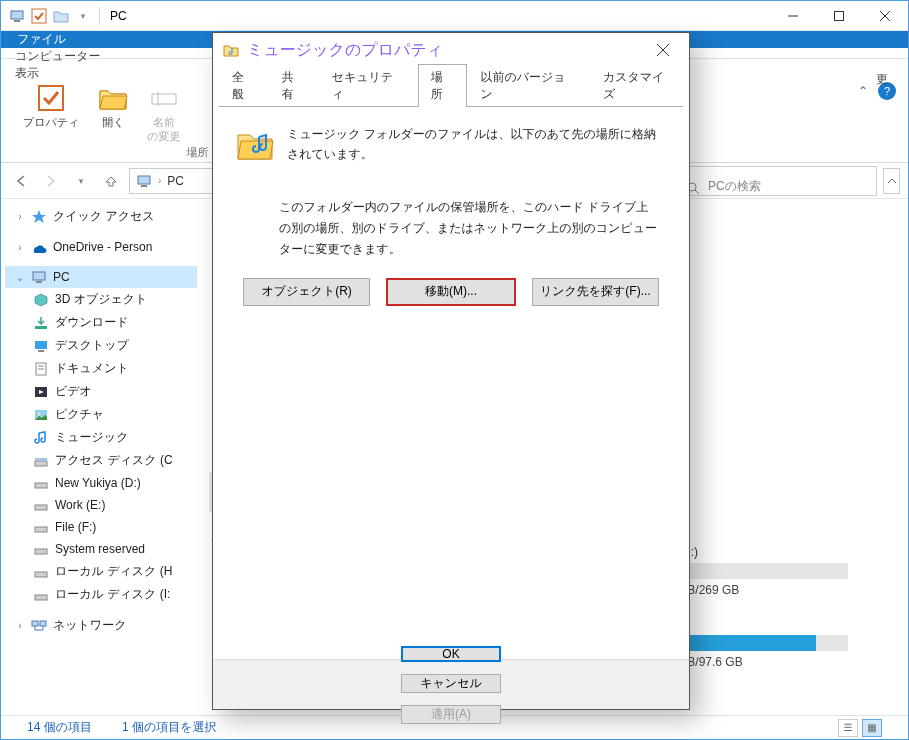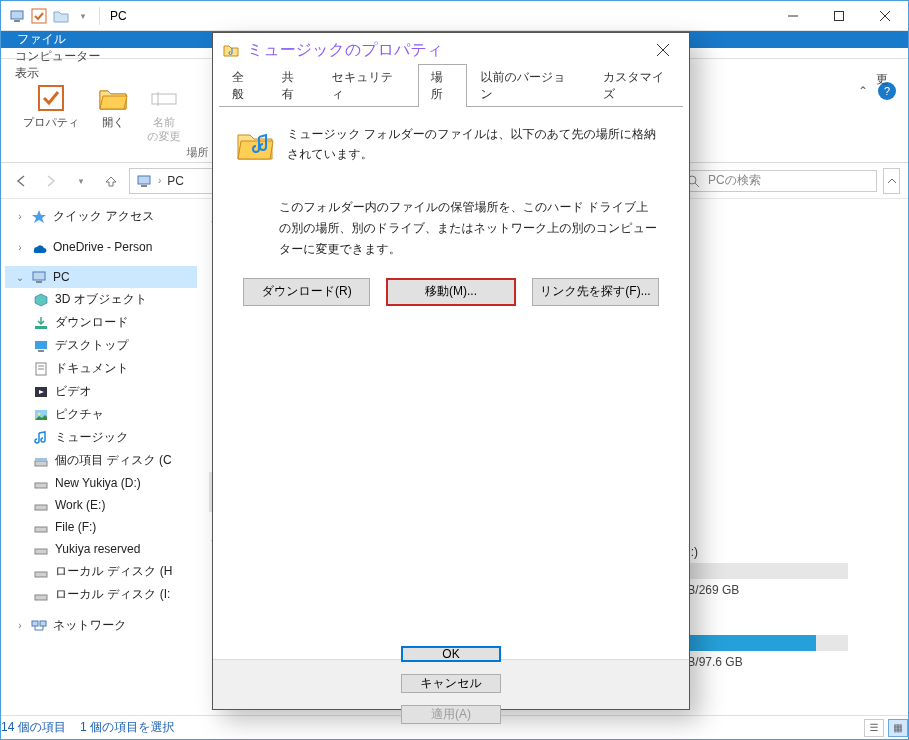"PCの検索" .search-box { align-items: center -> flex-end; height: 22px -> 30px }
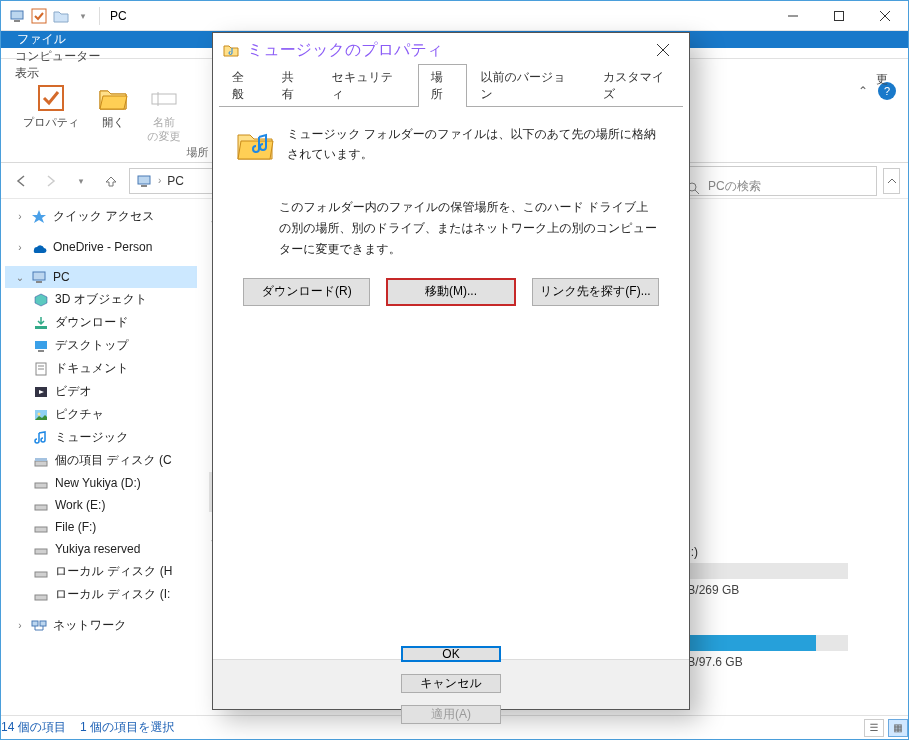"ダウンロード(R)" button { text: ダウンロード -> オブジェクト }
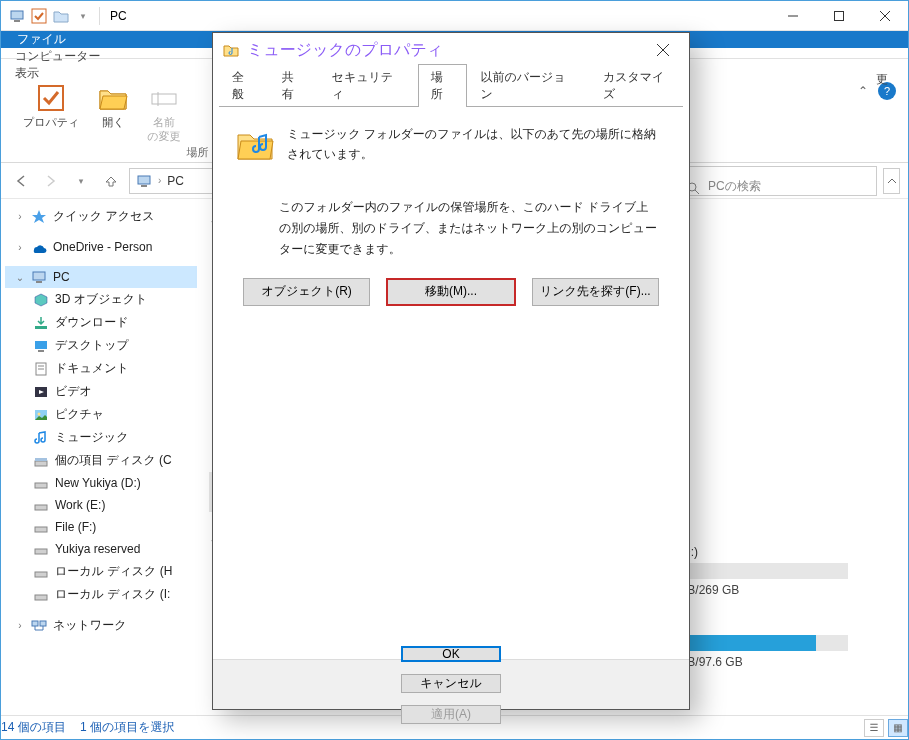"個の項目 ディスク (C" span { text: 個の項目 -> アクセス }
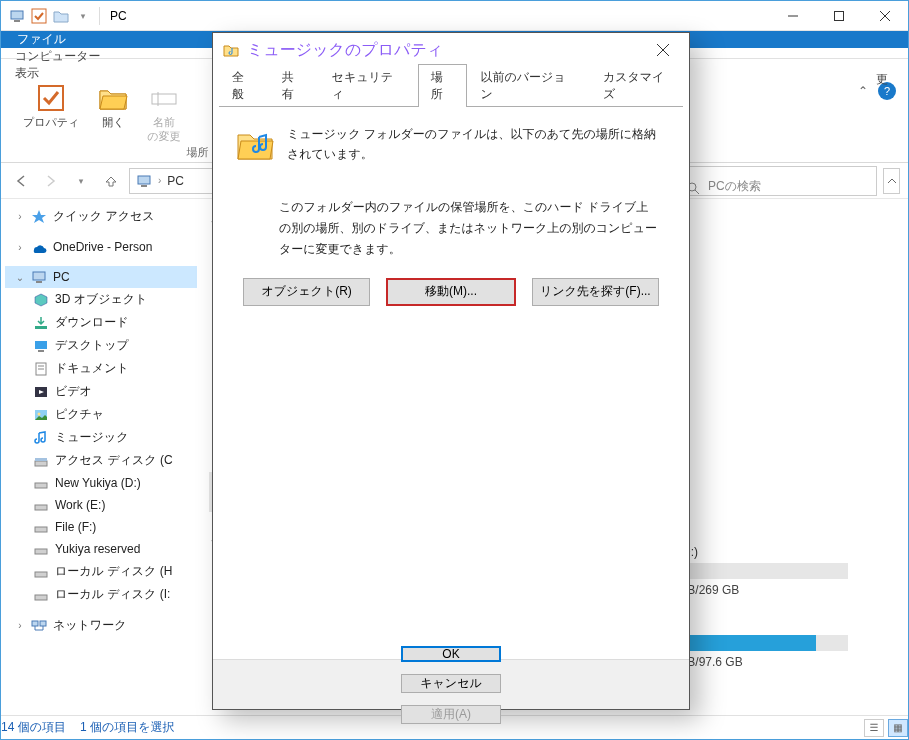"Yukiya reserved" span { text: Yukiya -> System }
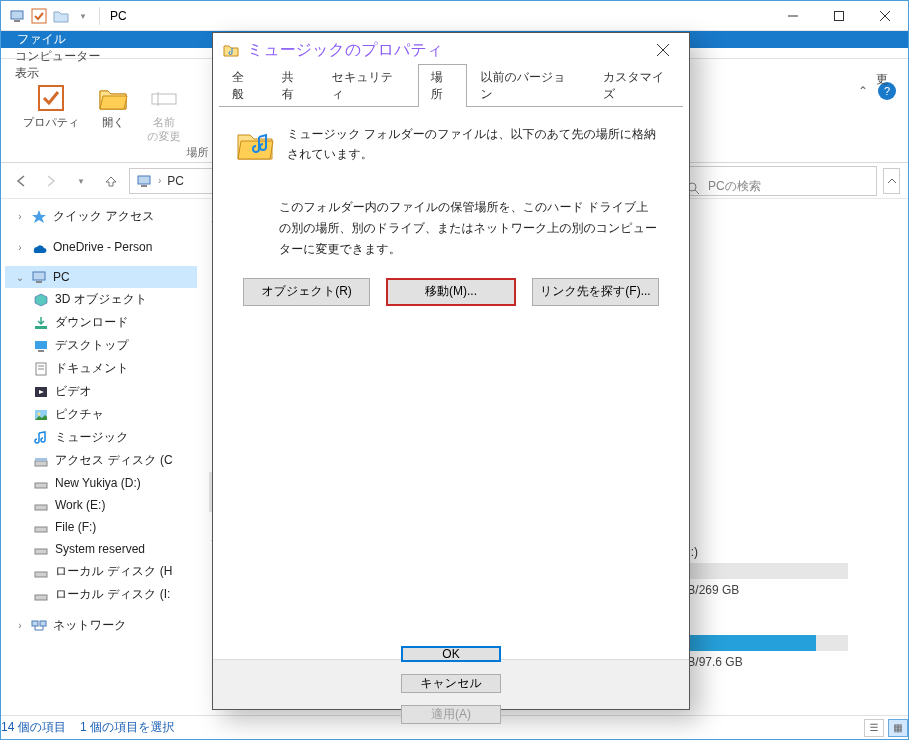"14 個の項目" .statusbar { gap: 14px -> 30px; padding: 0 0 -> 0 26px }
